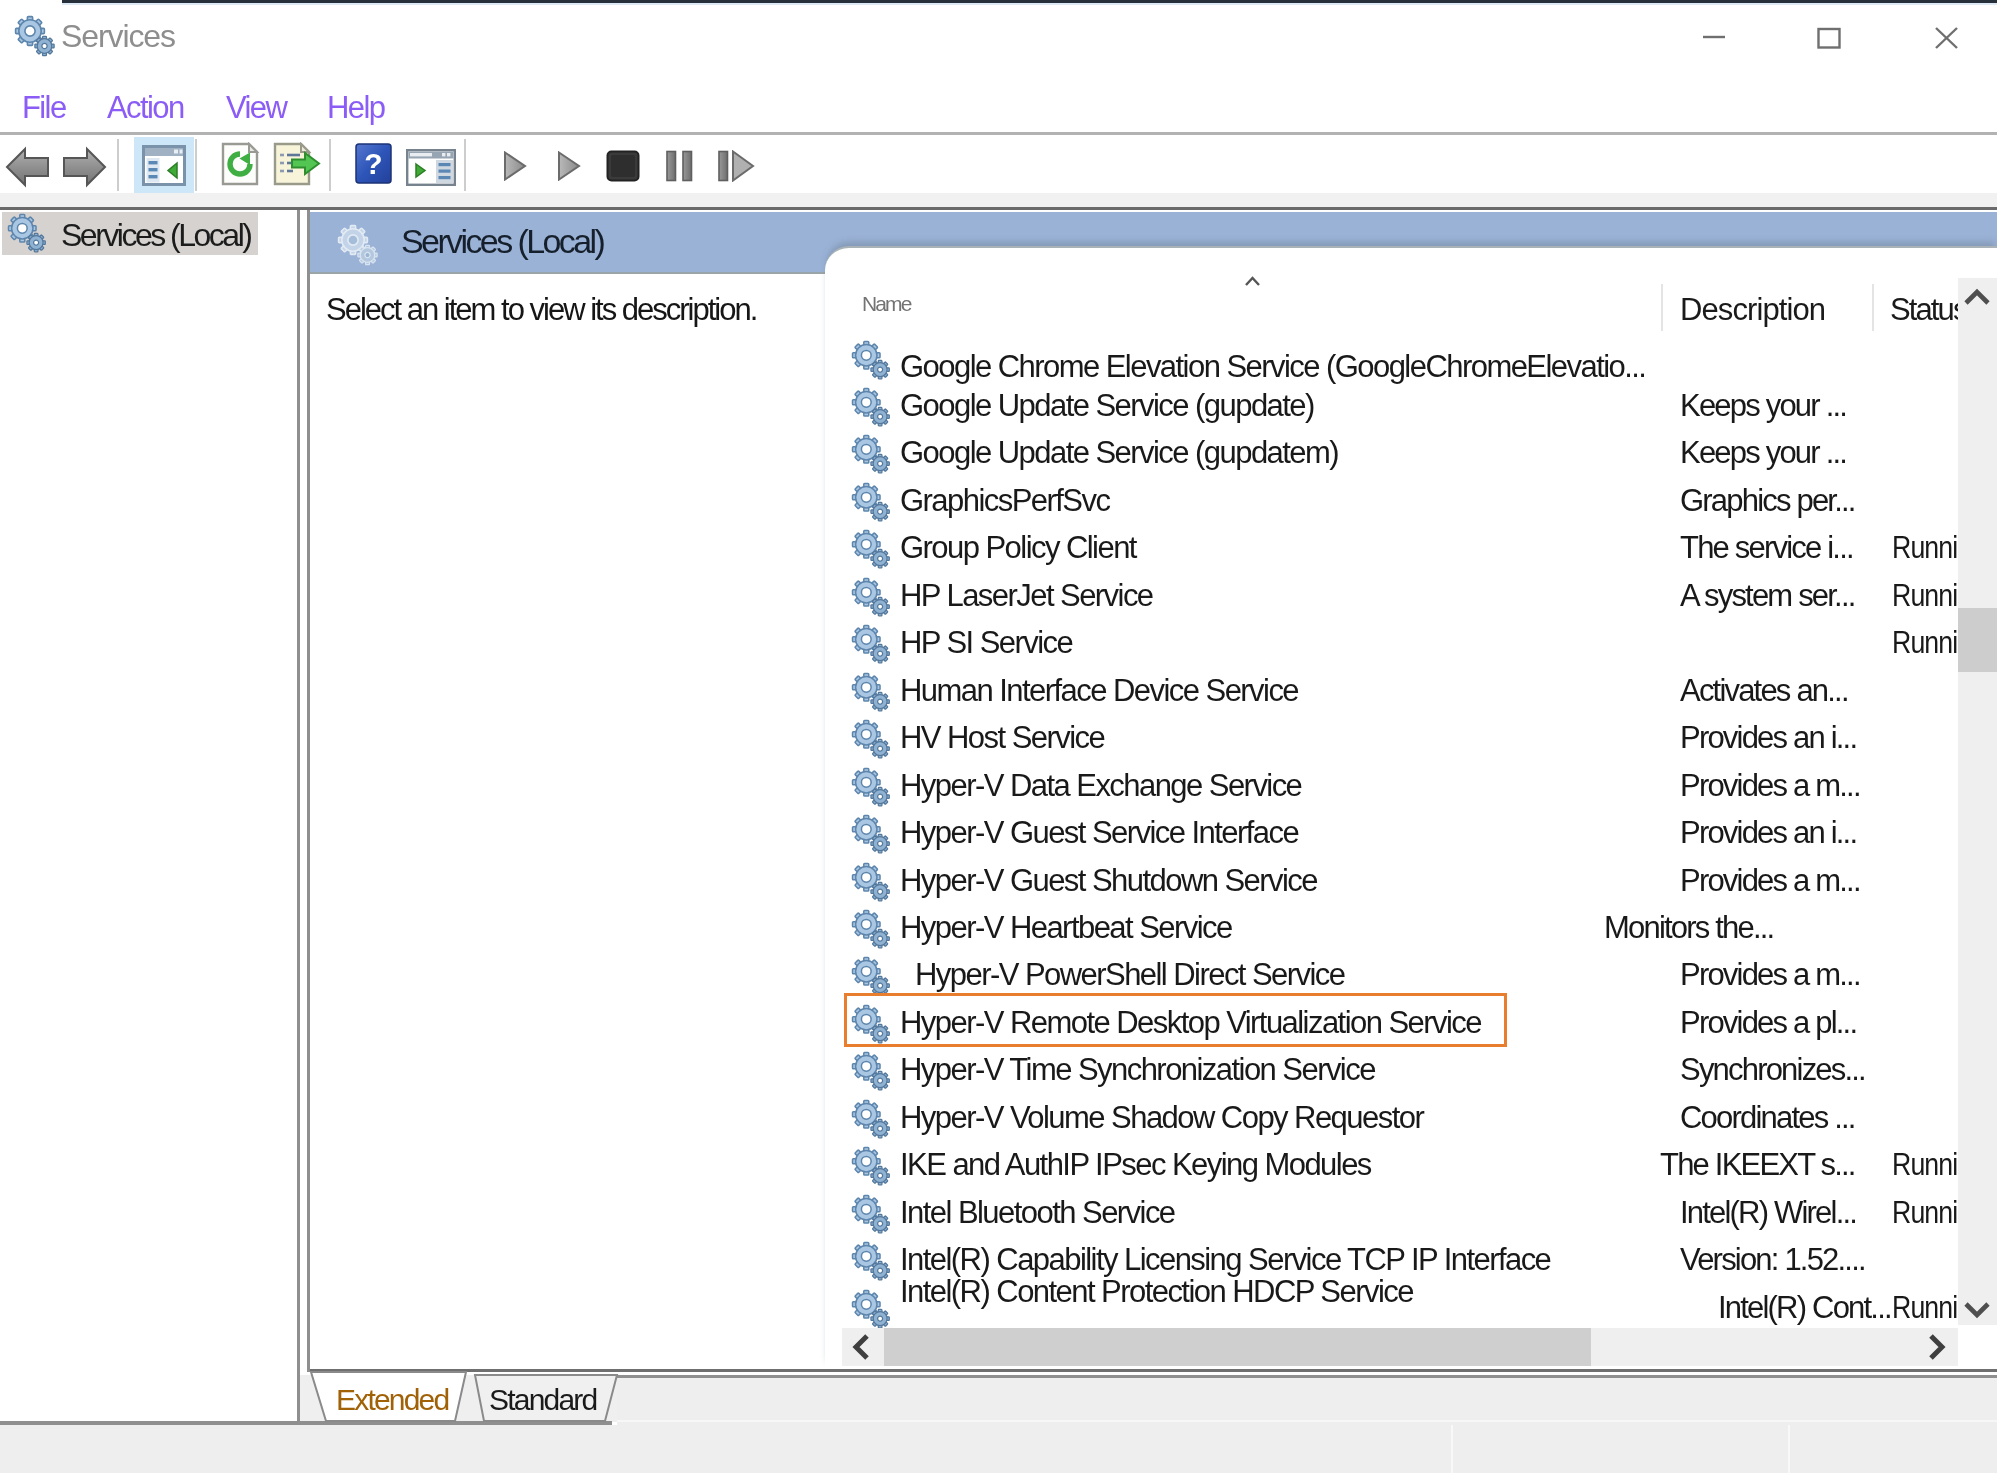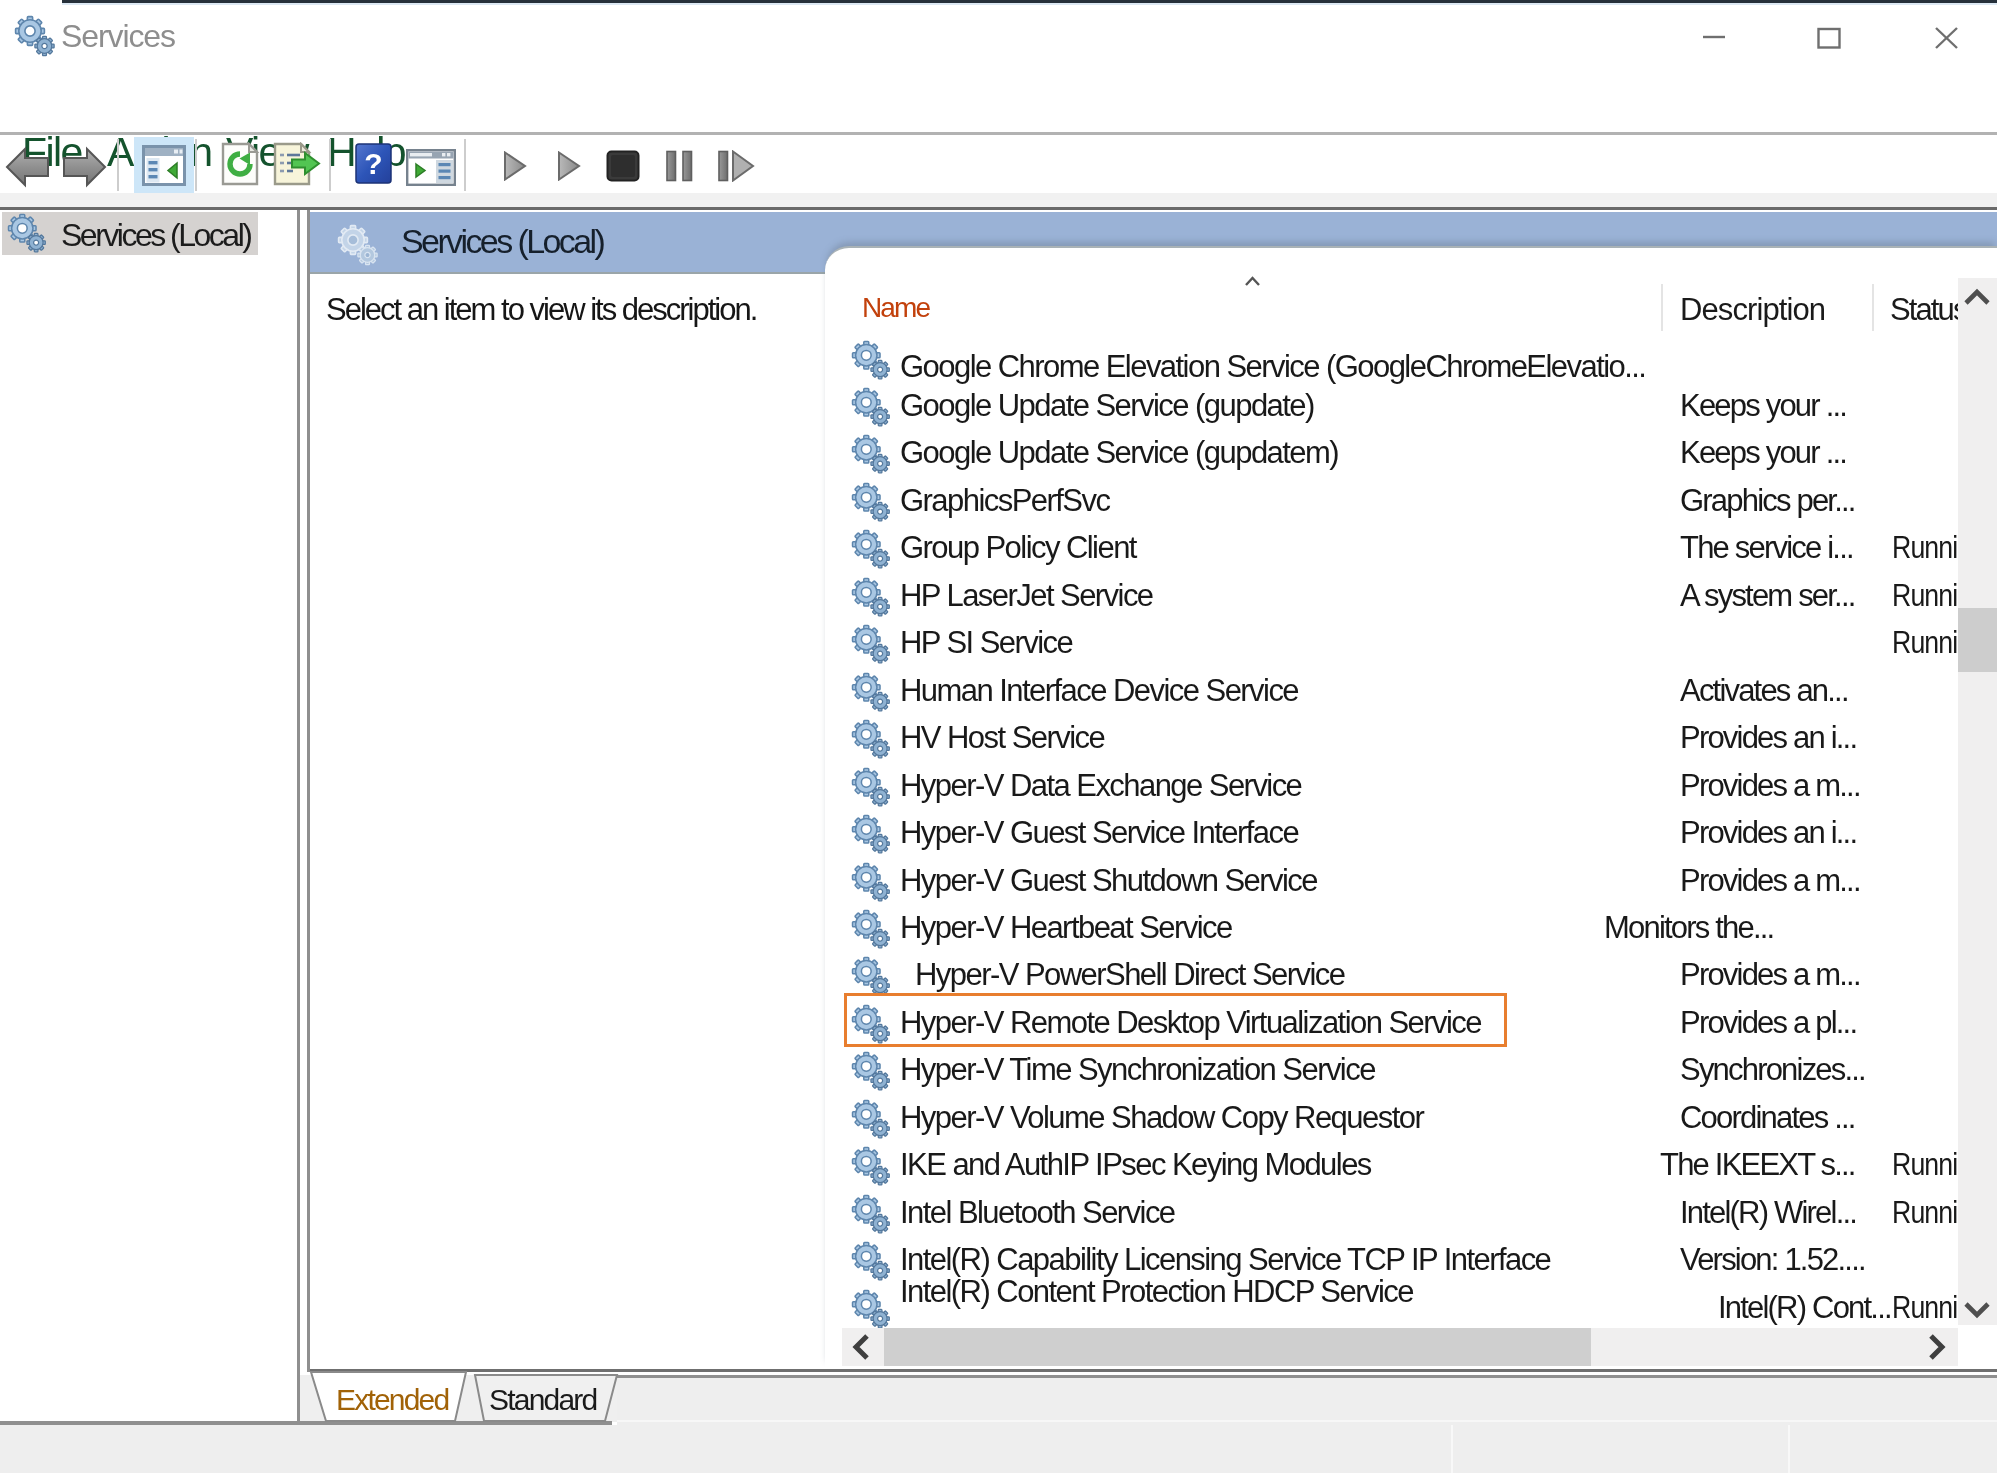"File" .menu { color: #14532d -> #8b5cf6; font-size: 41px -> 31px; margin-top: 39px -> none }
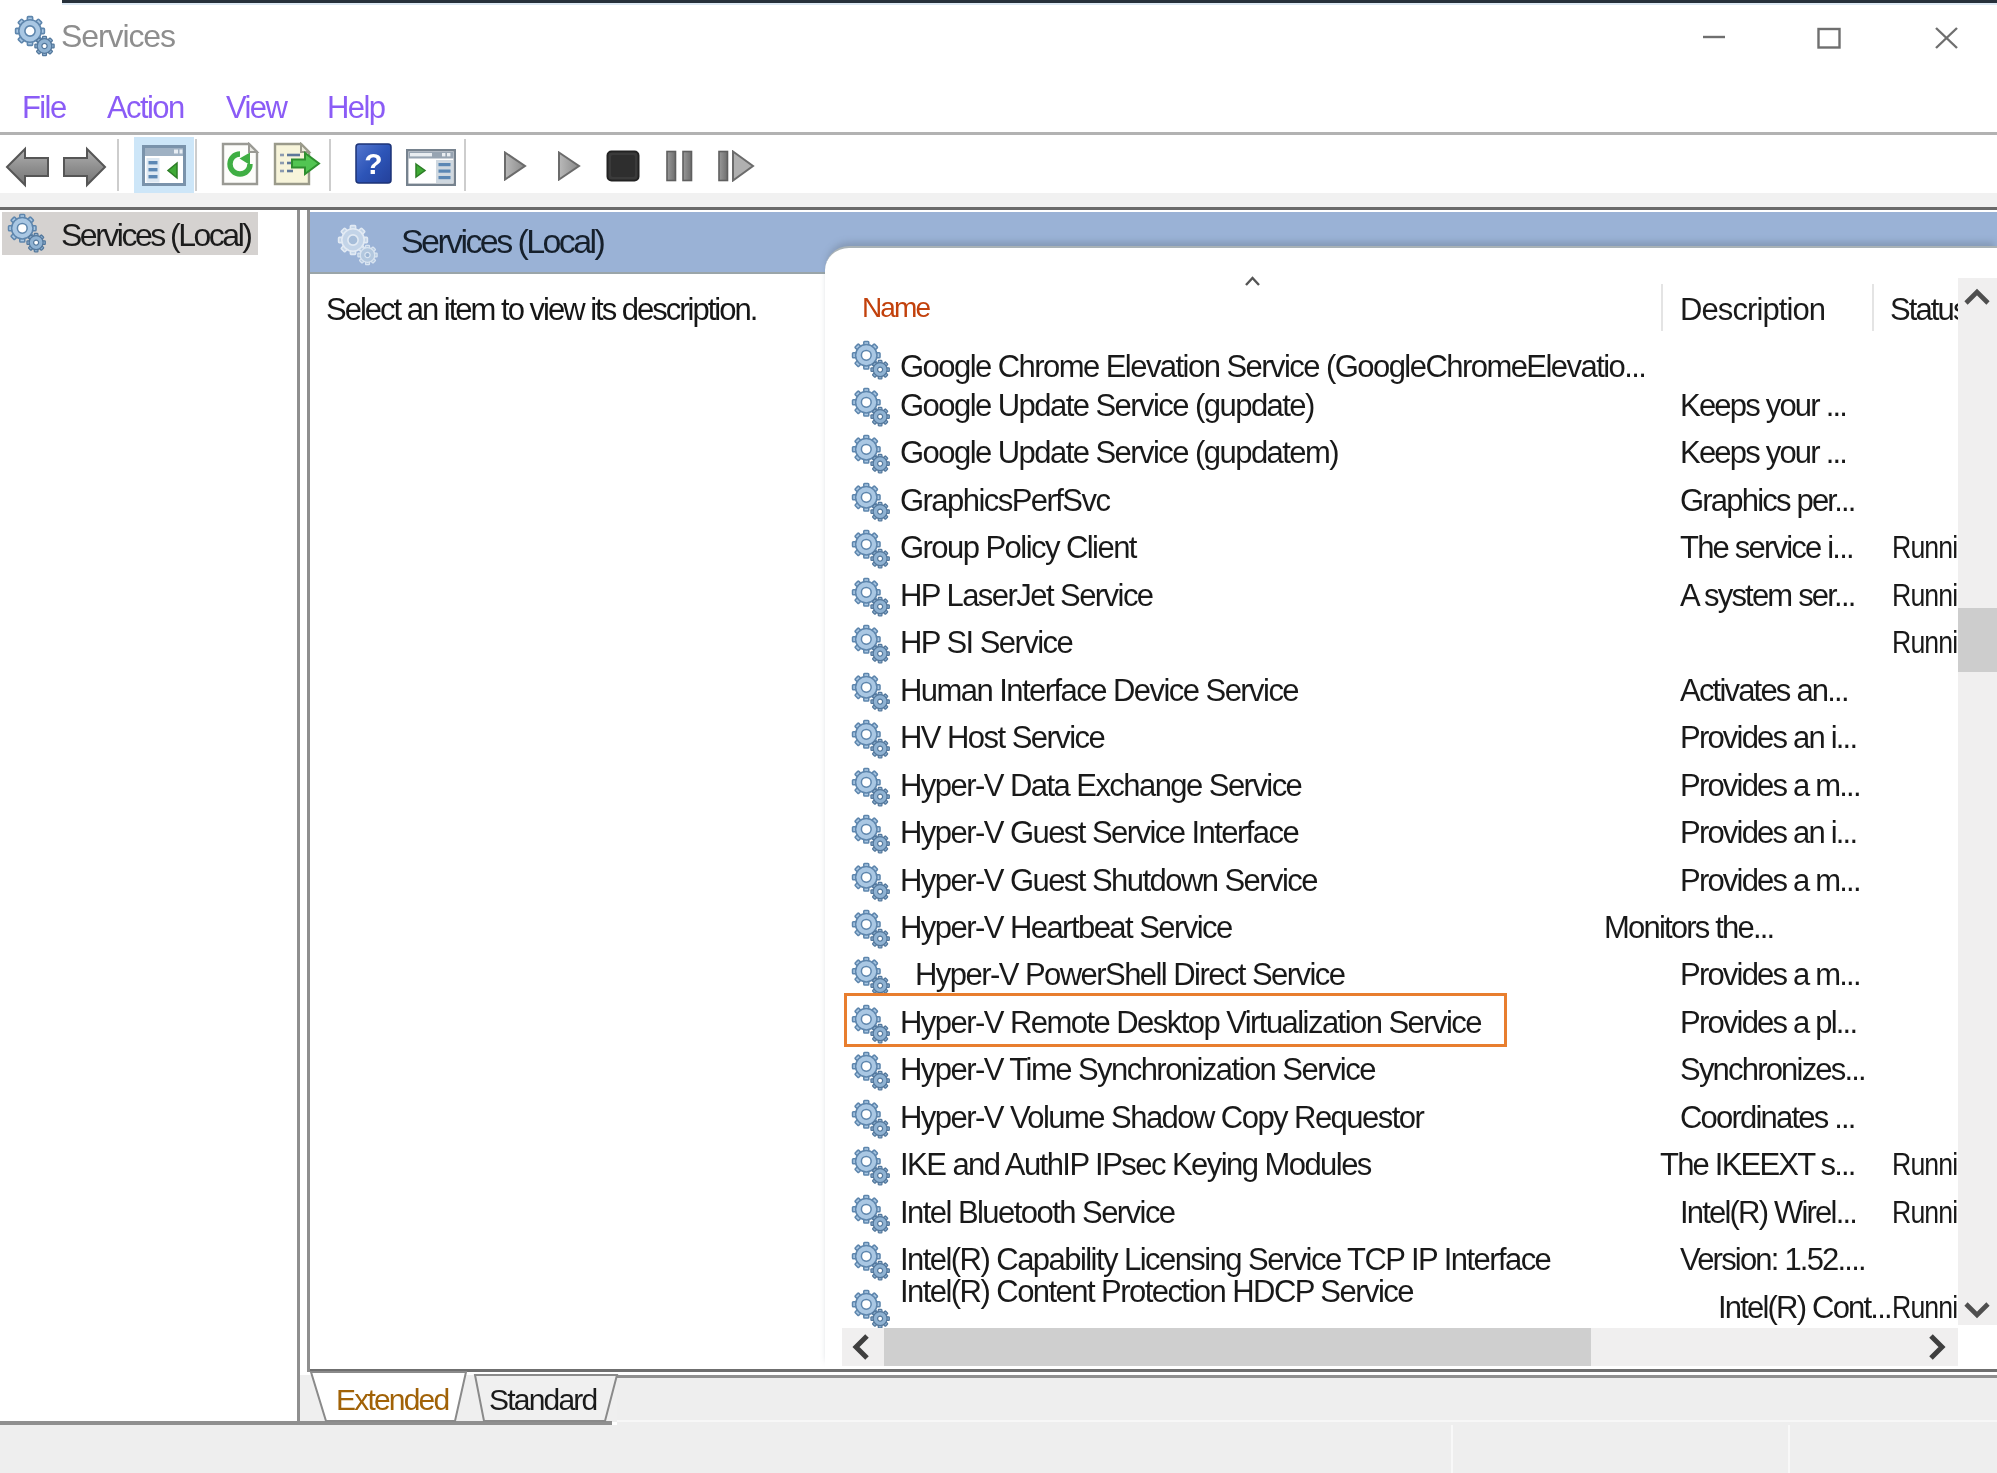"Name" div.t { color: #c2410c -> #737373; font-size: 28px -> 21px }
